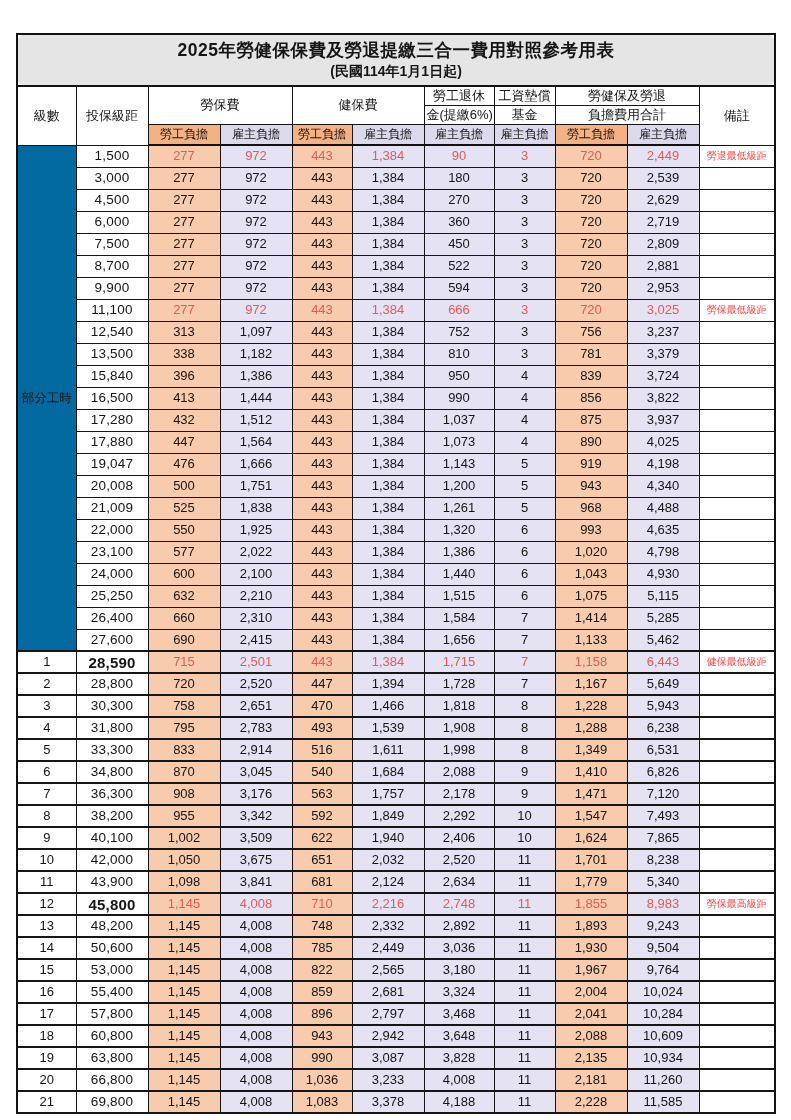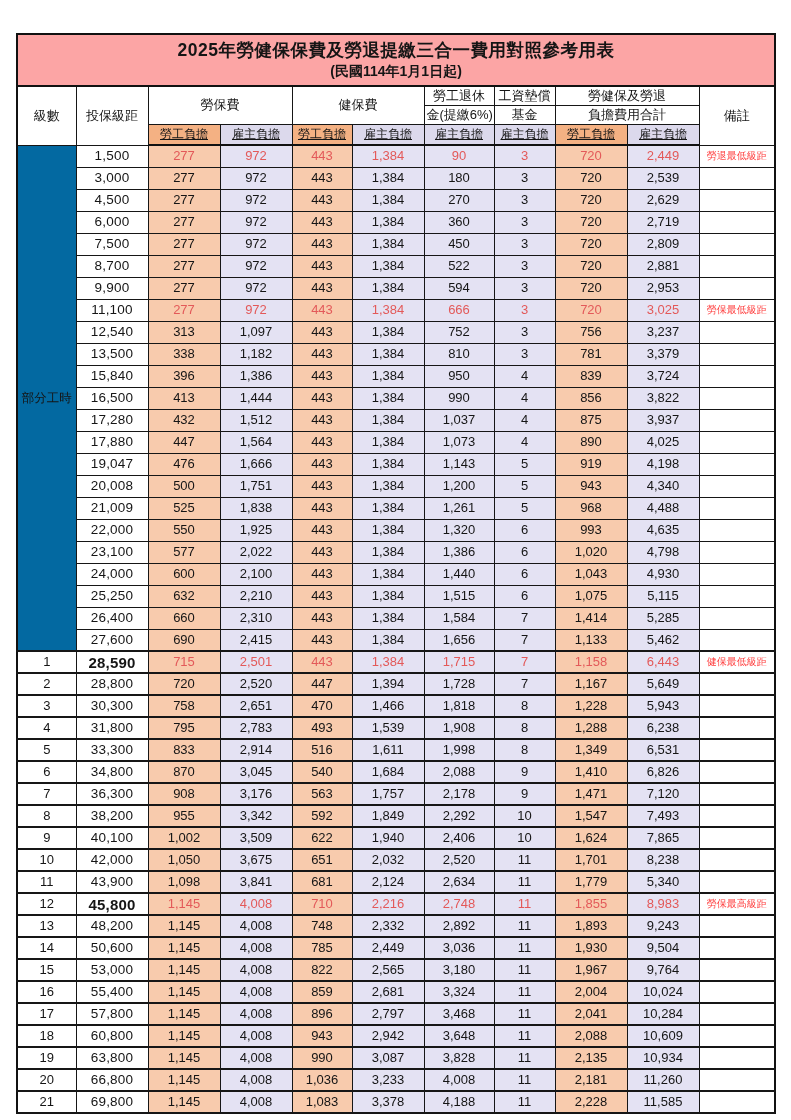"2025年勞健保保費及勞退提繳三合一費用對照參考用表" tr.title-row th { background: #fca5a5 -> #e5e5e5; border-radius: none -> 9px }
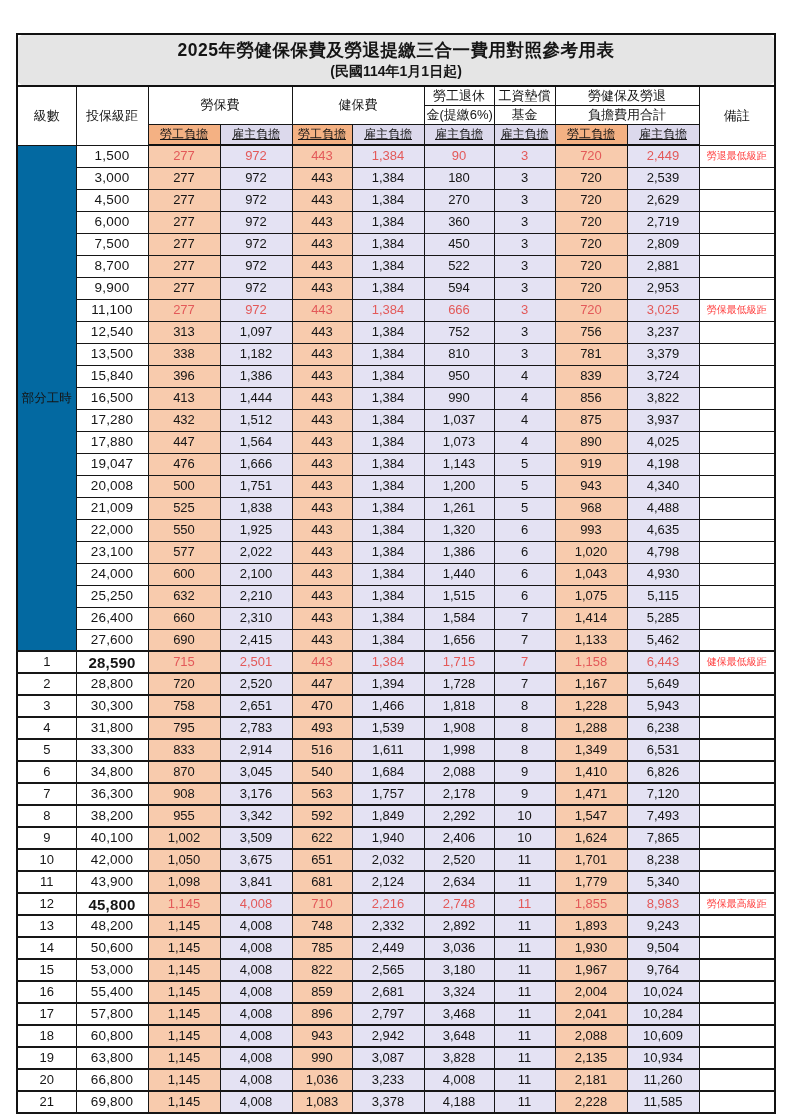"勞工負擔" tr.h-row.sub th { text-decoration: underline -> none }
